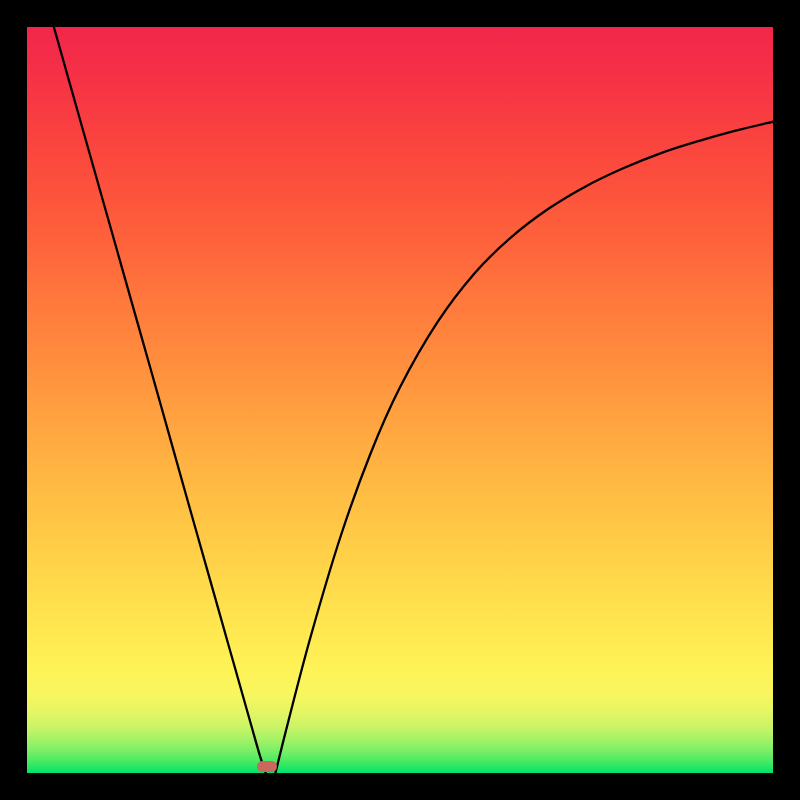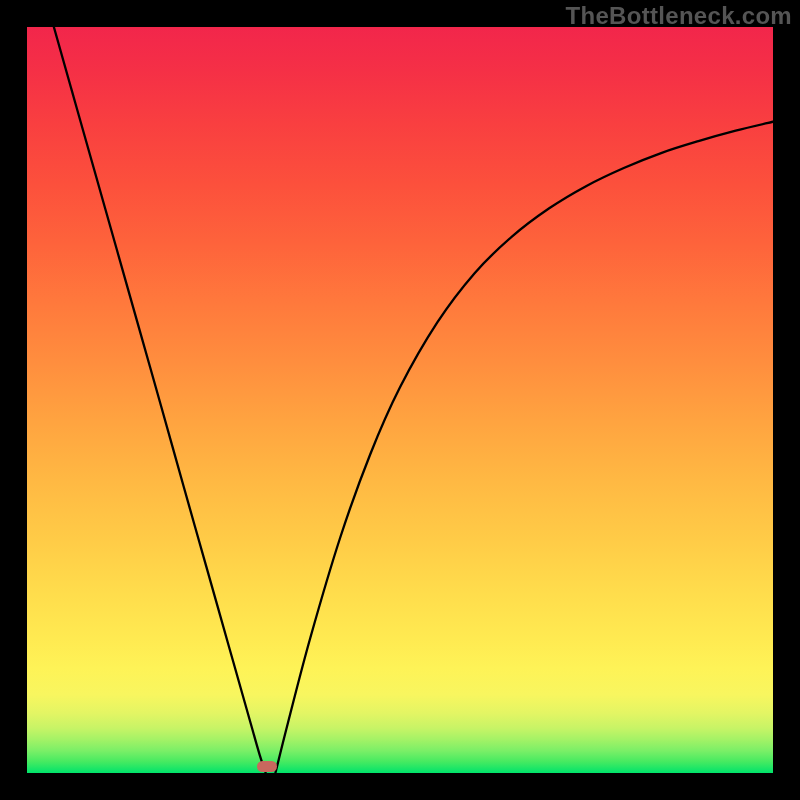"TheBottleneck.com" div.watermark { html: <div>TheBottleneck.com</div> -> none }
